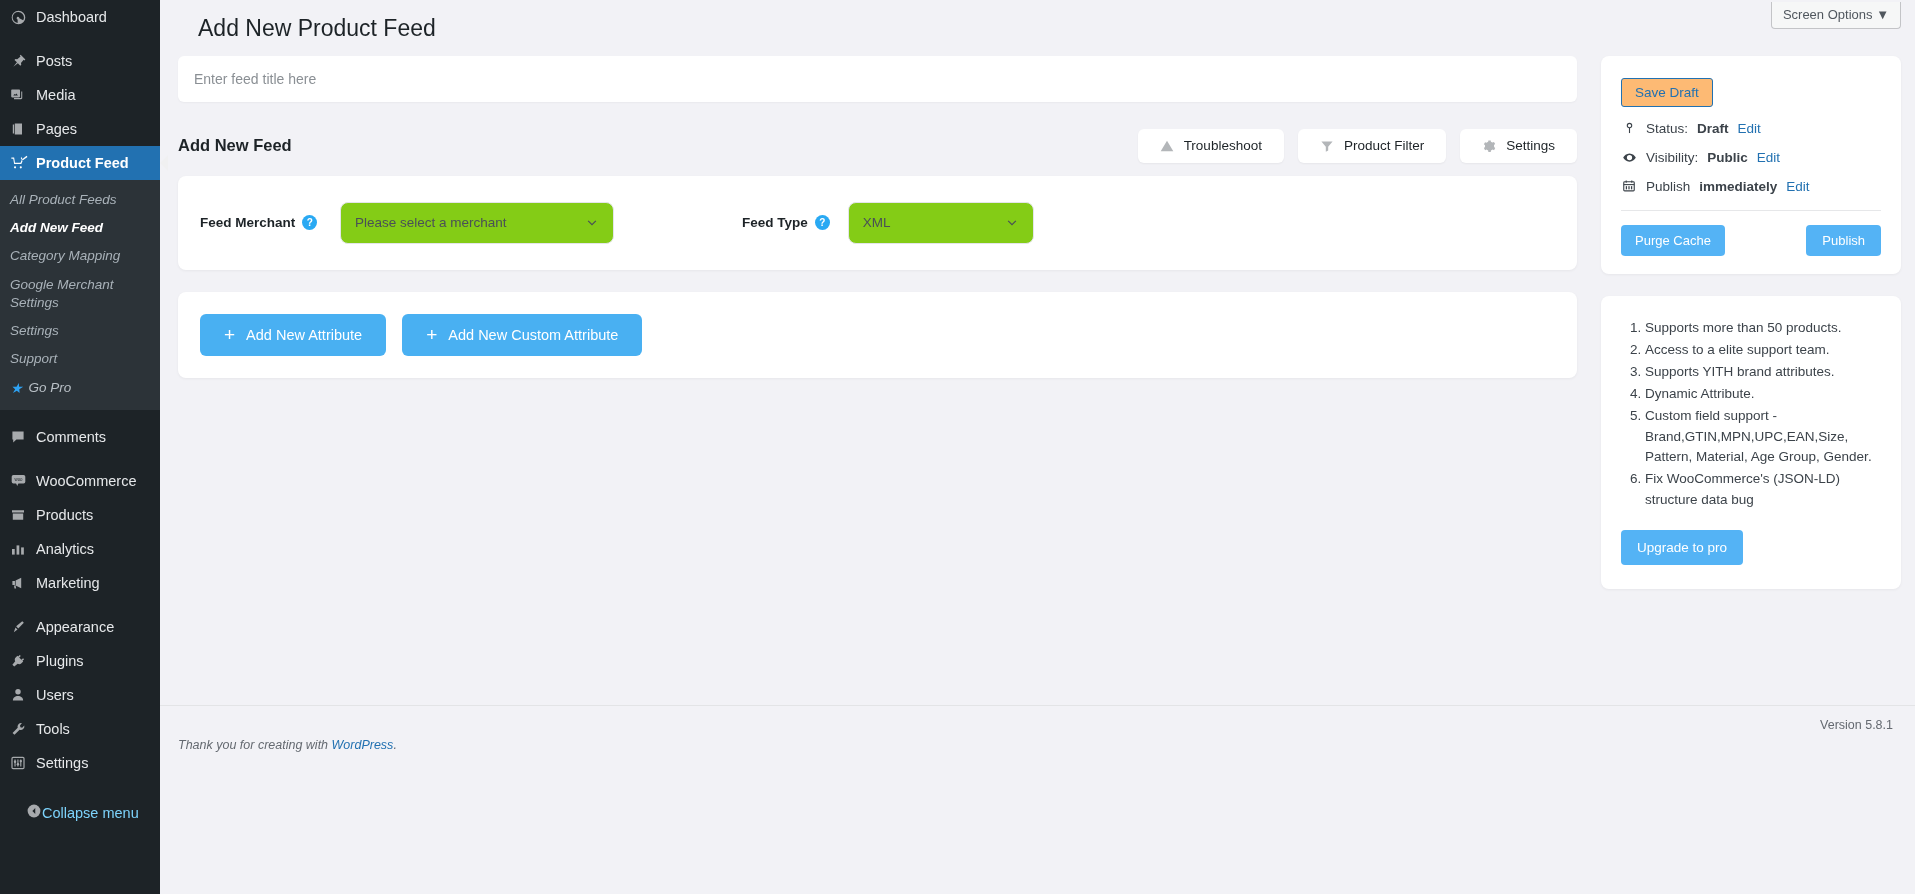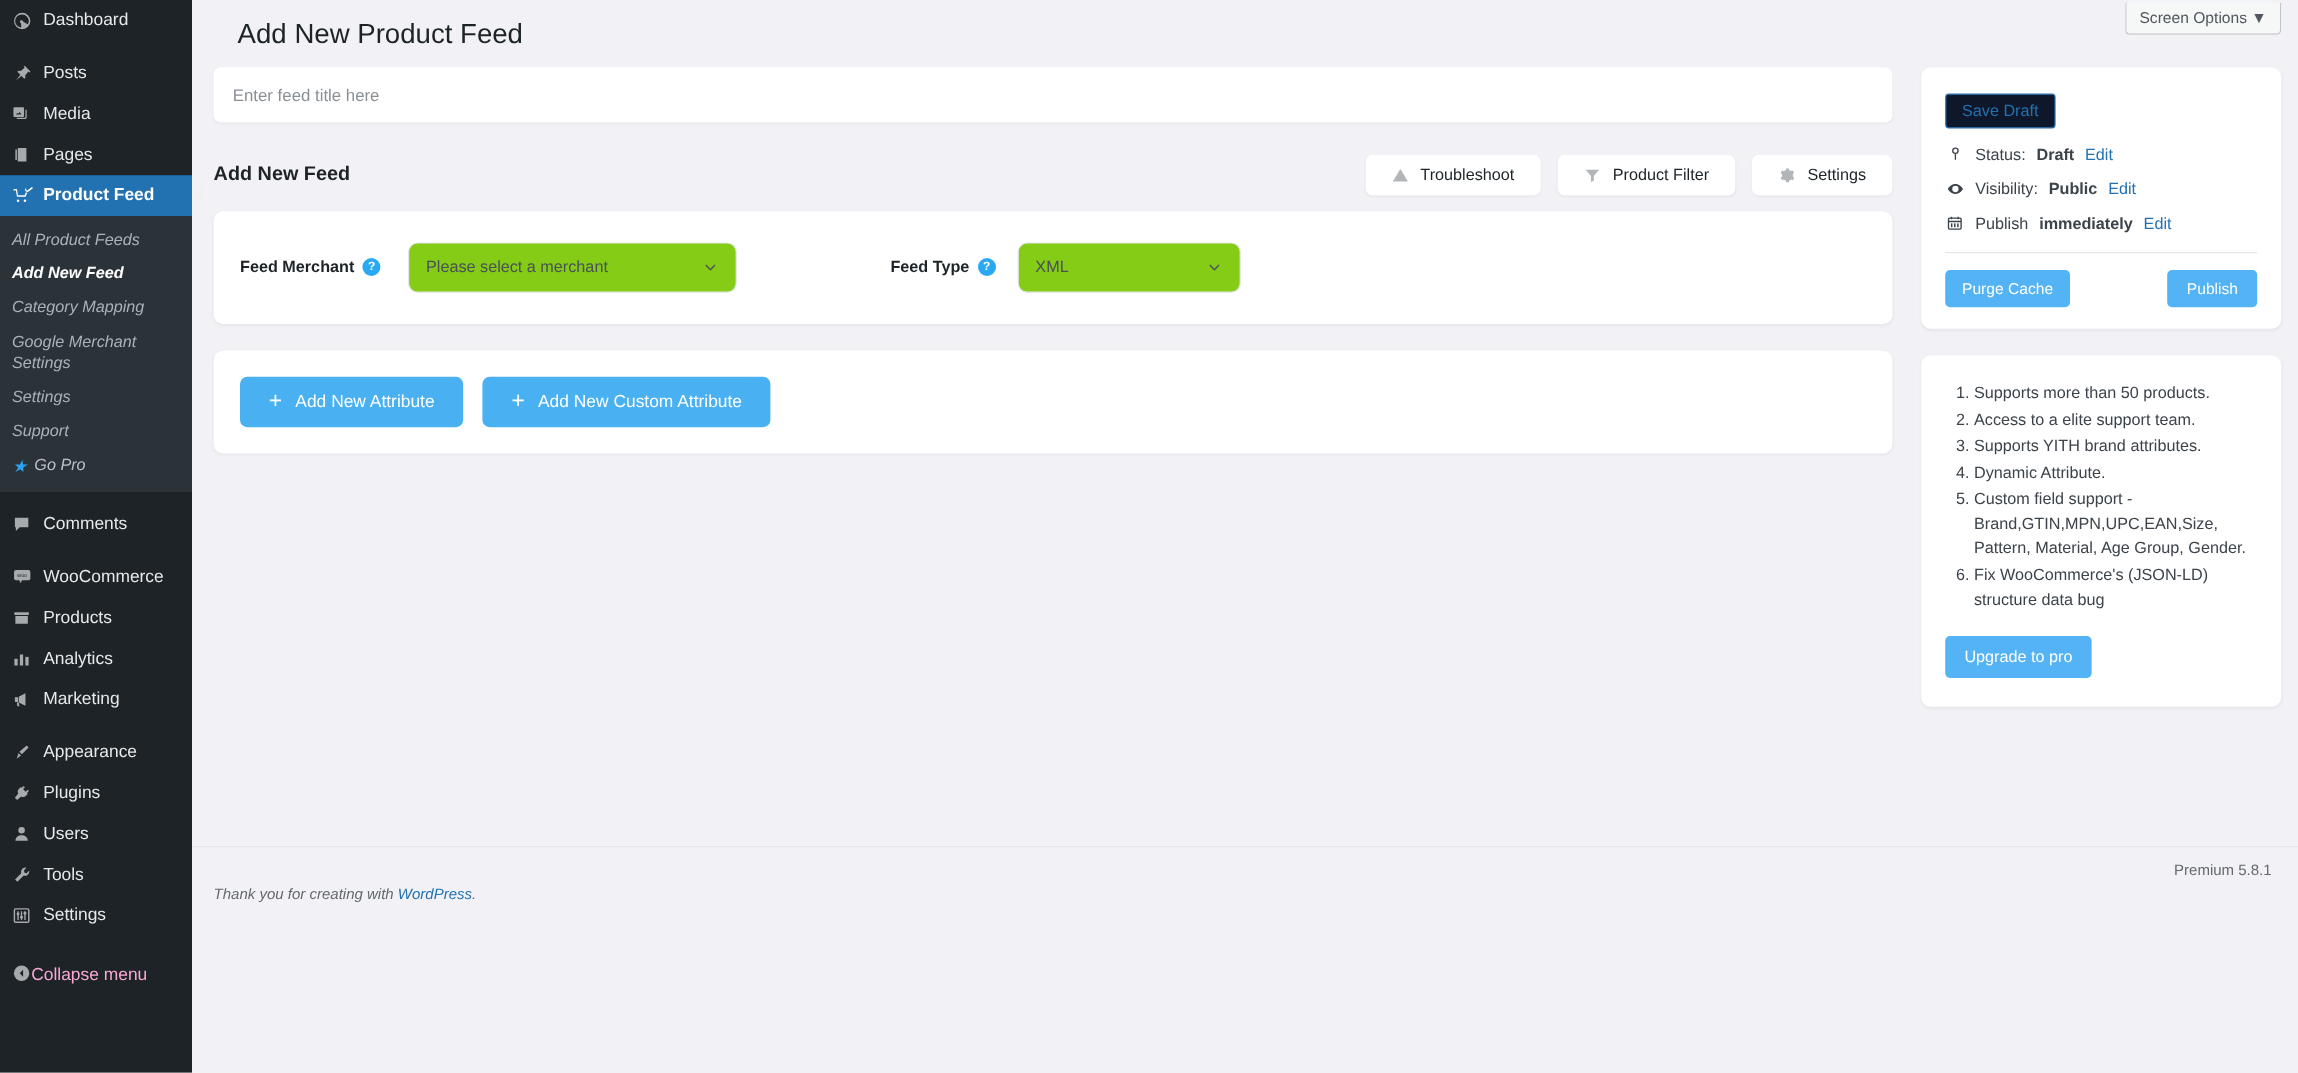"Save Draft" .save-draft { background: #0f172a -> #fdba74 }
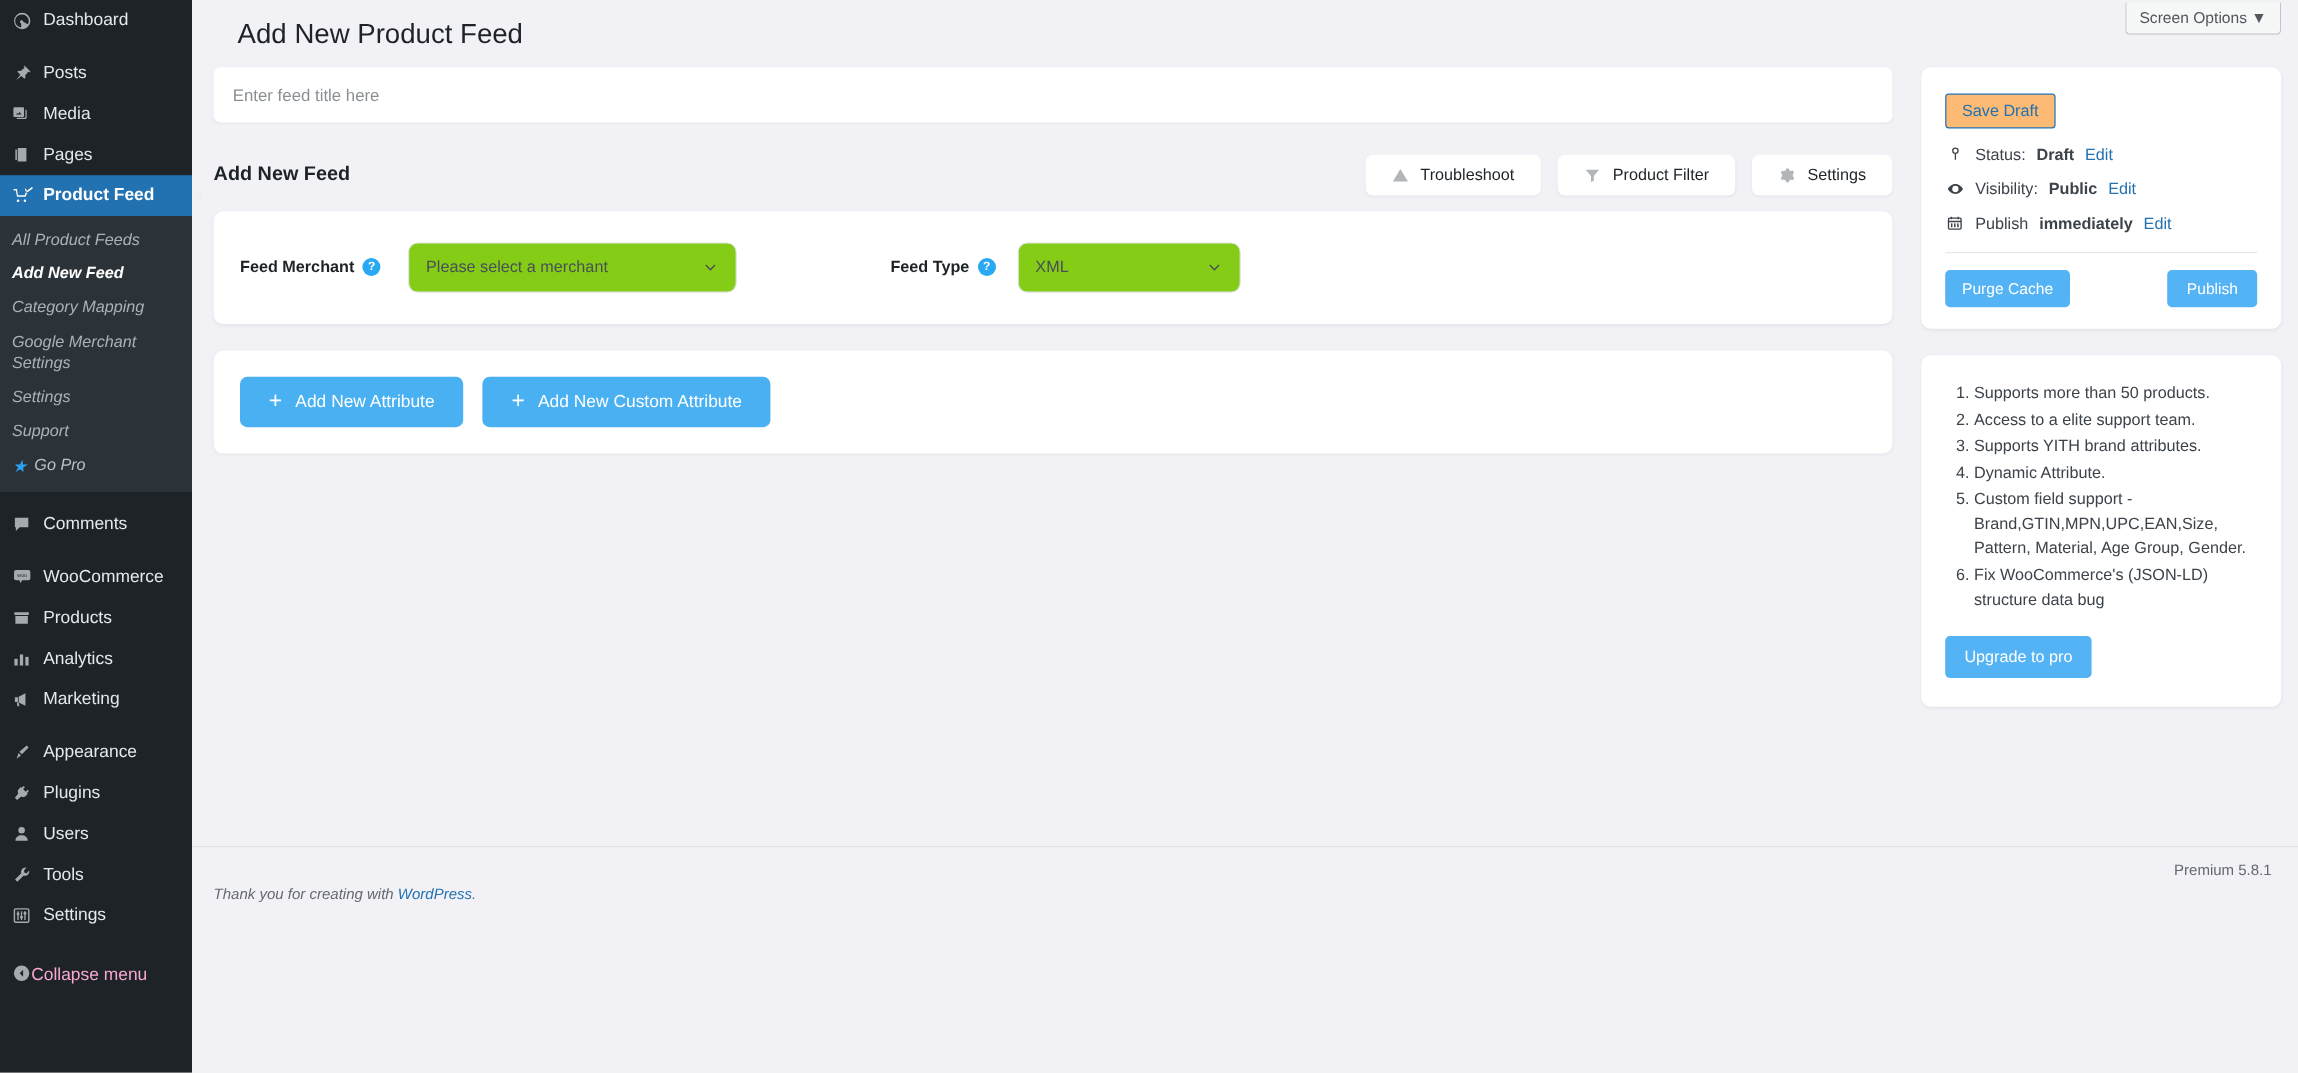"Premium 5.8.1" div { text: Premium -> Version }
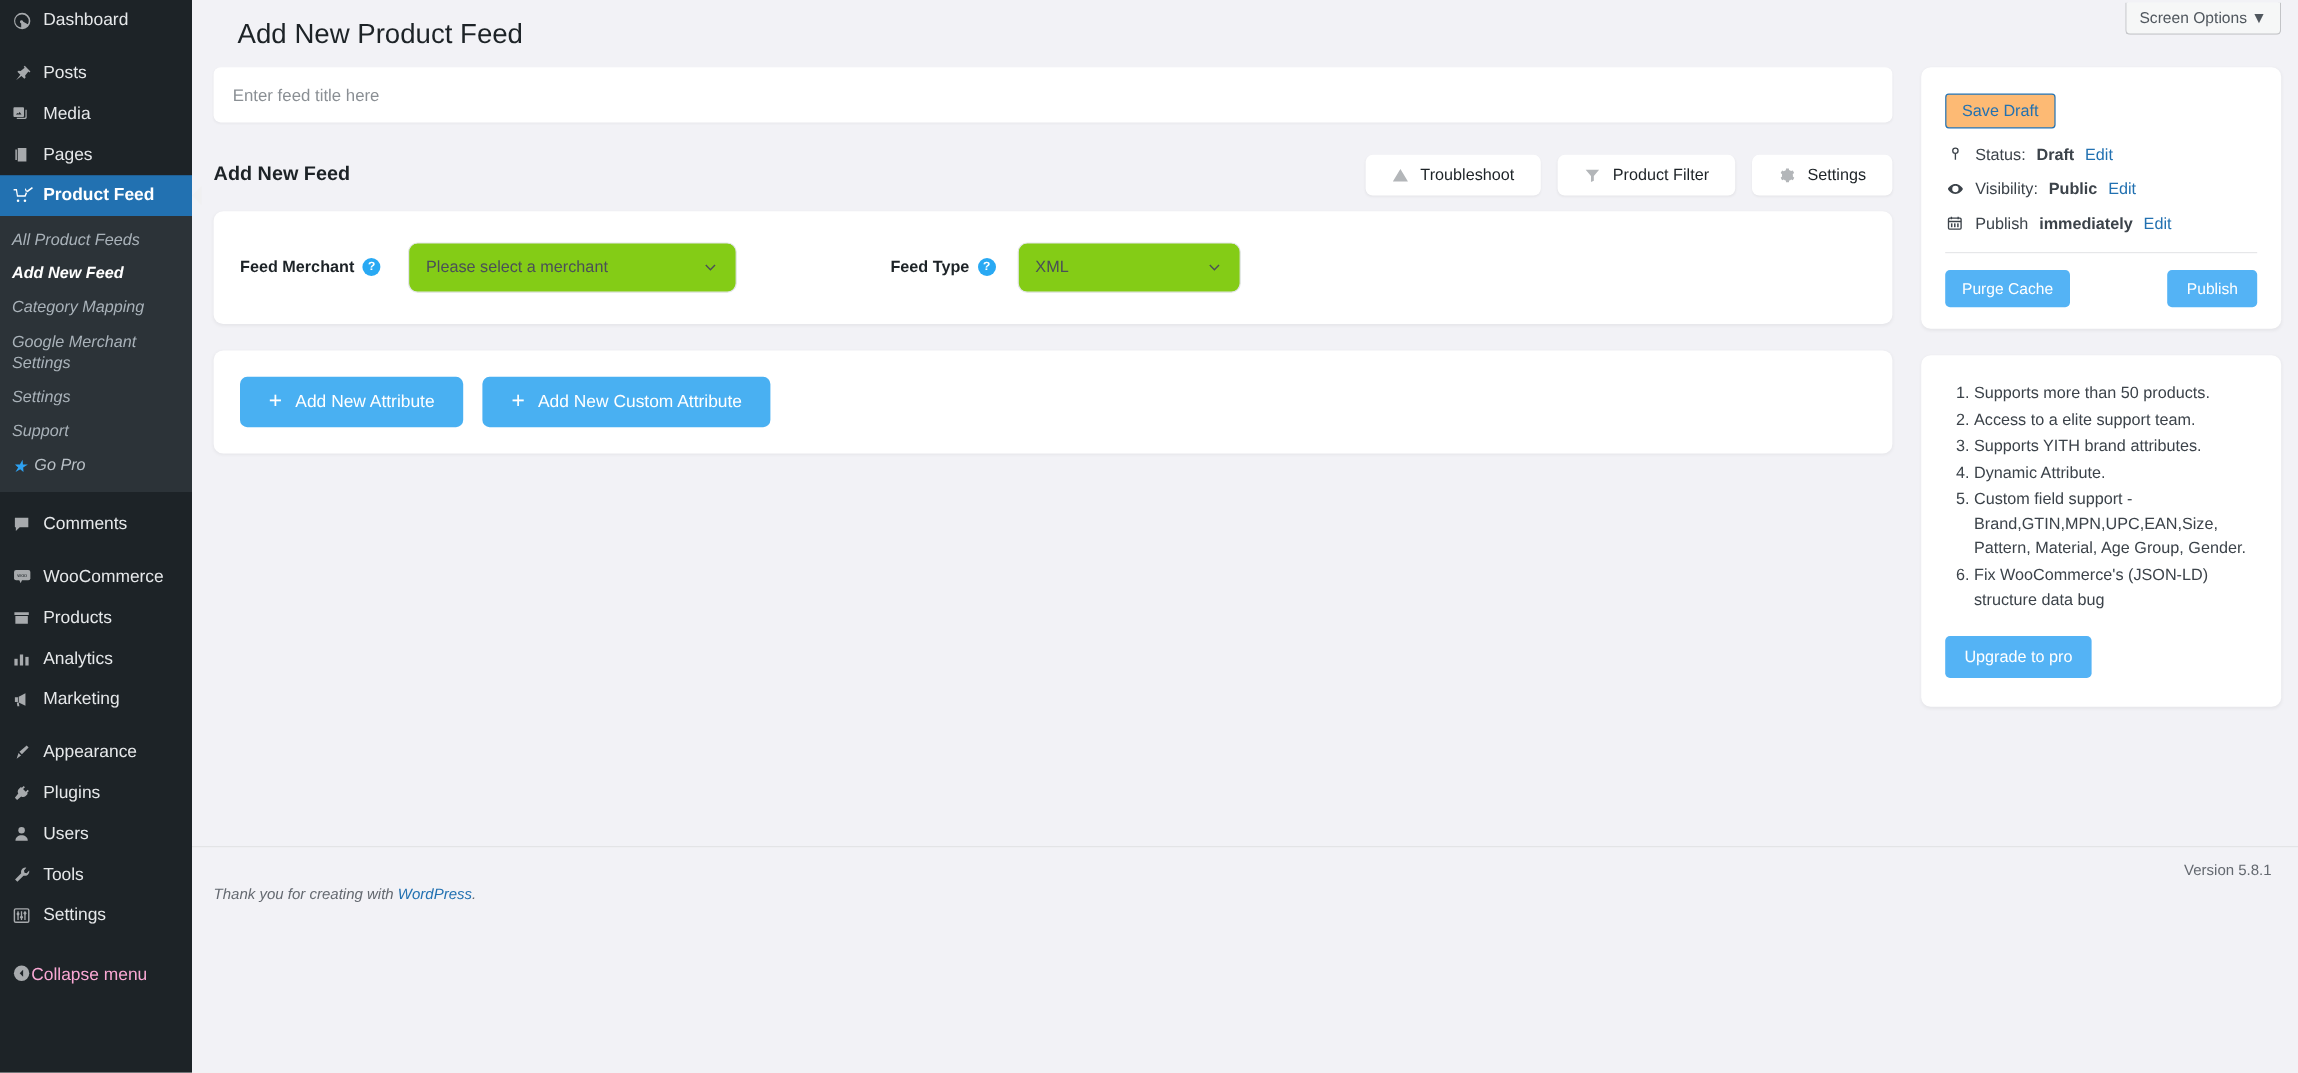"Collapse menu" .collapse { color: #f9a8d4 -> #7dd3fc; margin-left: none -> 16px }
